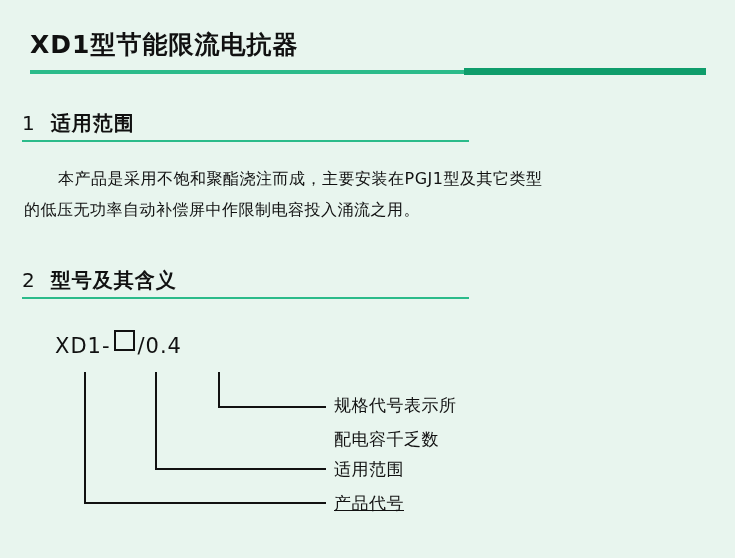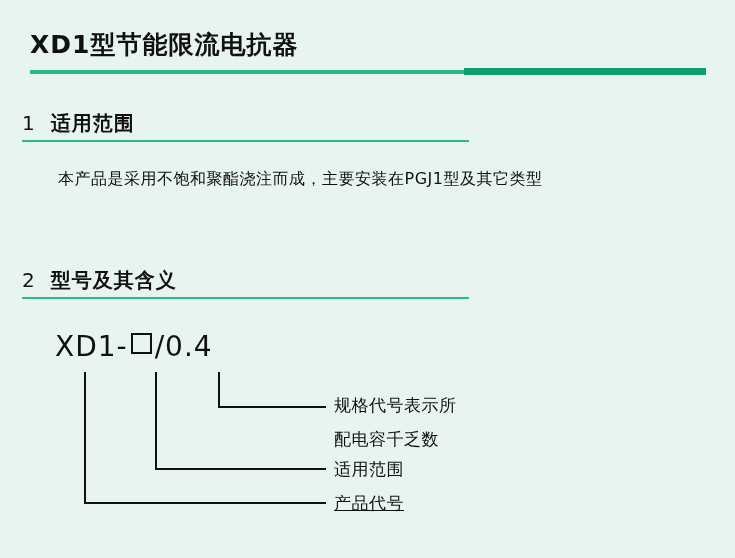"的低压无功率自动补偿屏中作限制电容投入涌流之用。" div { html: none -> <div>的低压无功率自动补偿屏中作限制电容投入涌流之用。</div> }
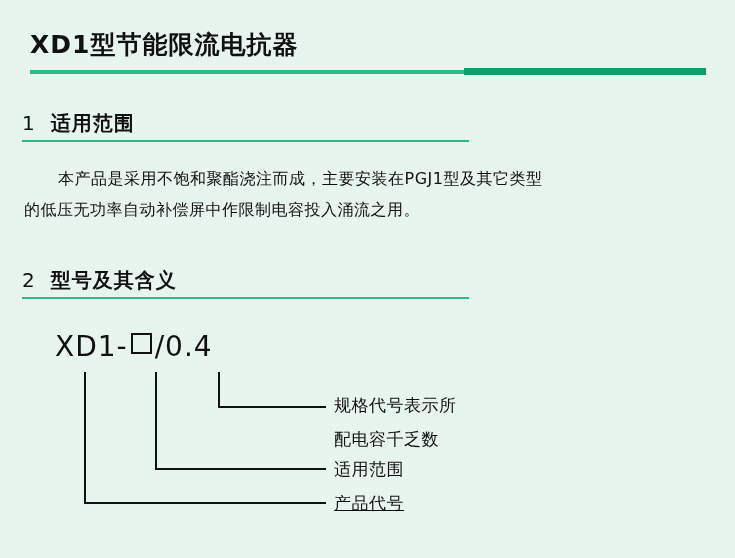"XD1- /0.4" .model-code { font-size: 28px -> 21px }
